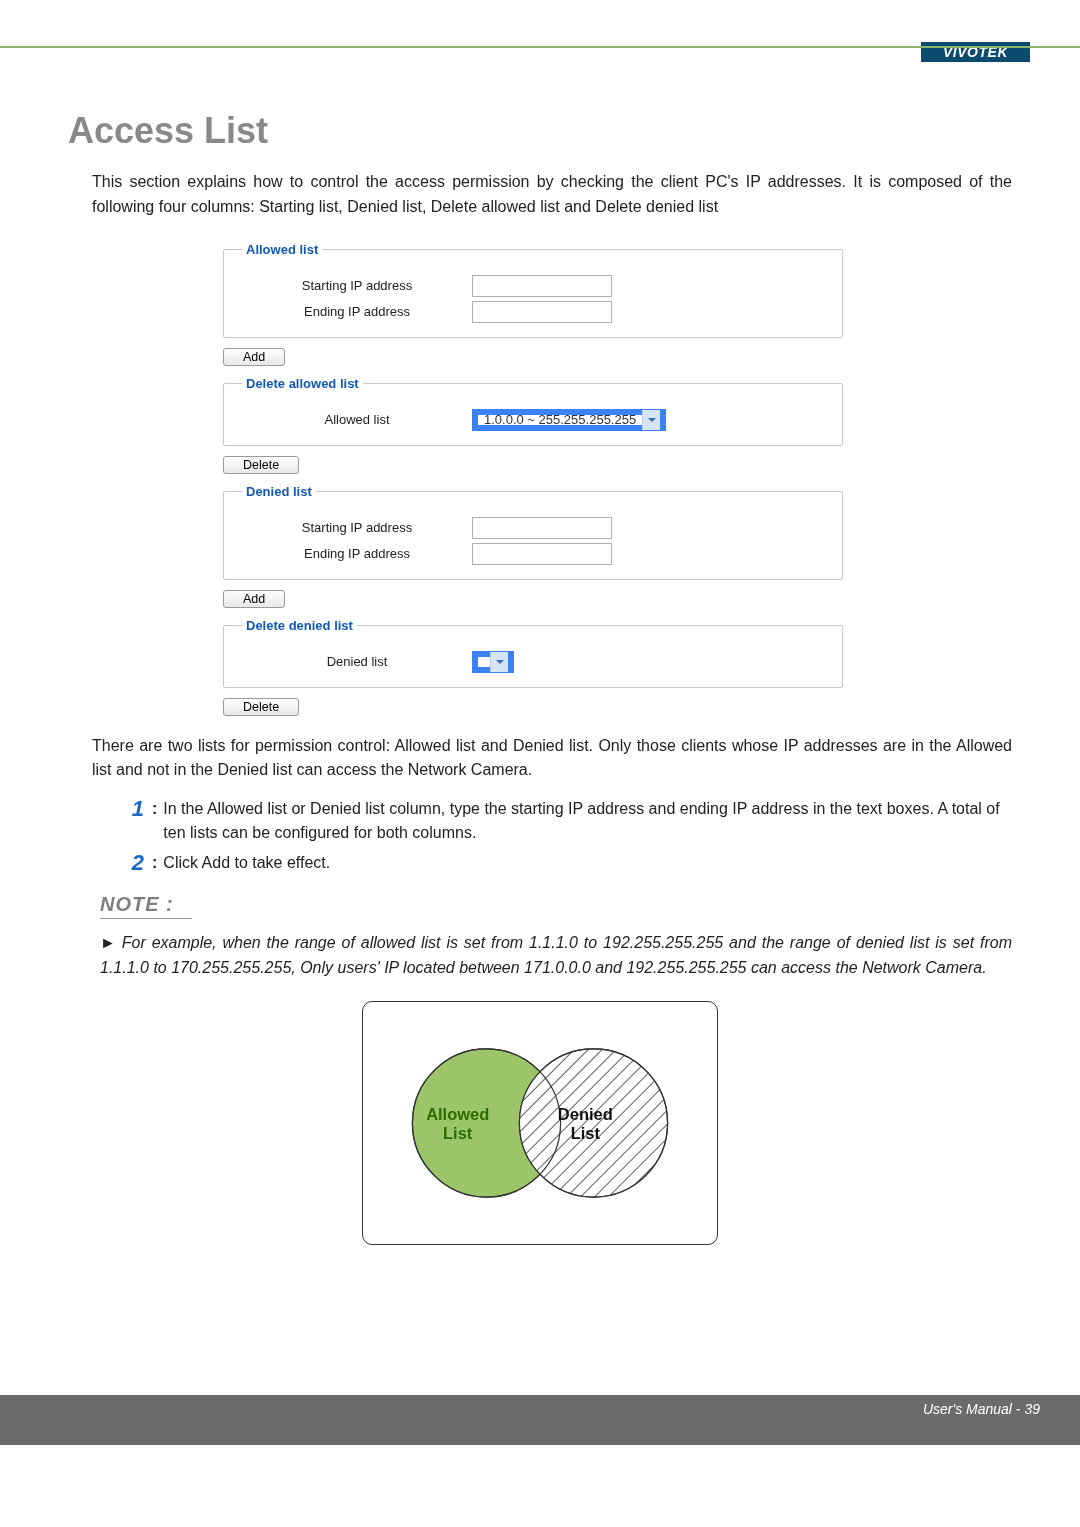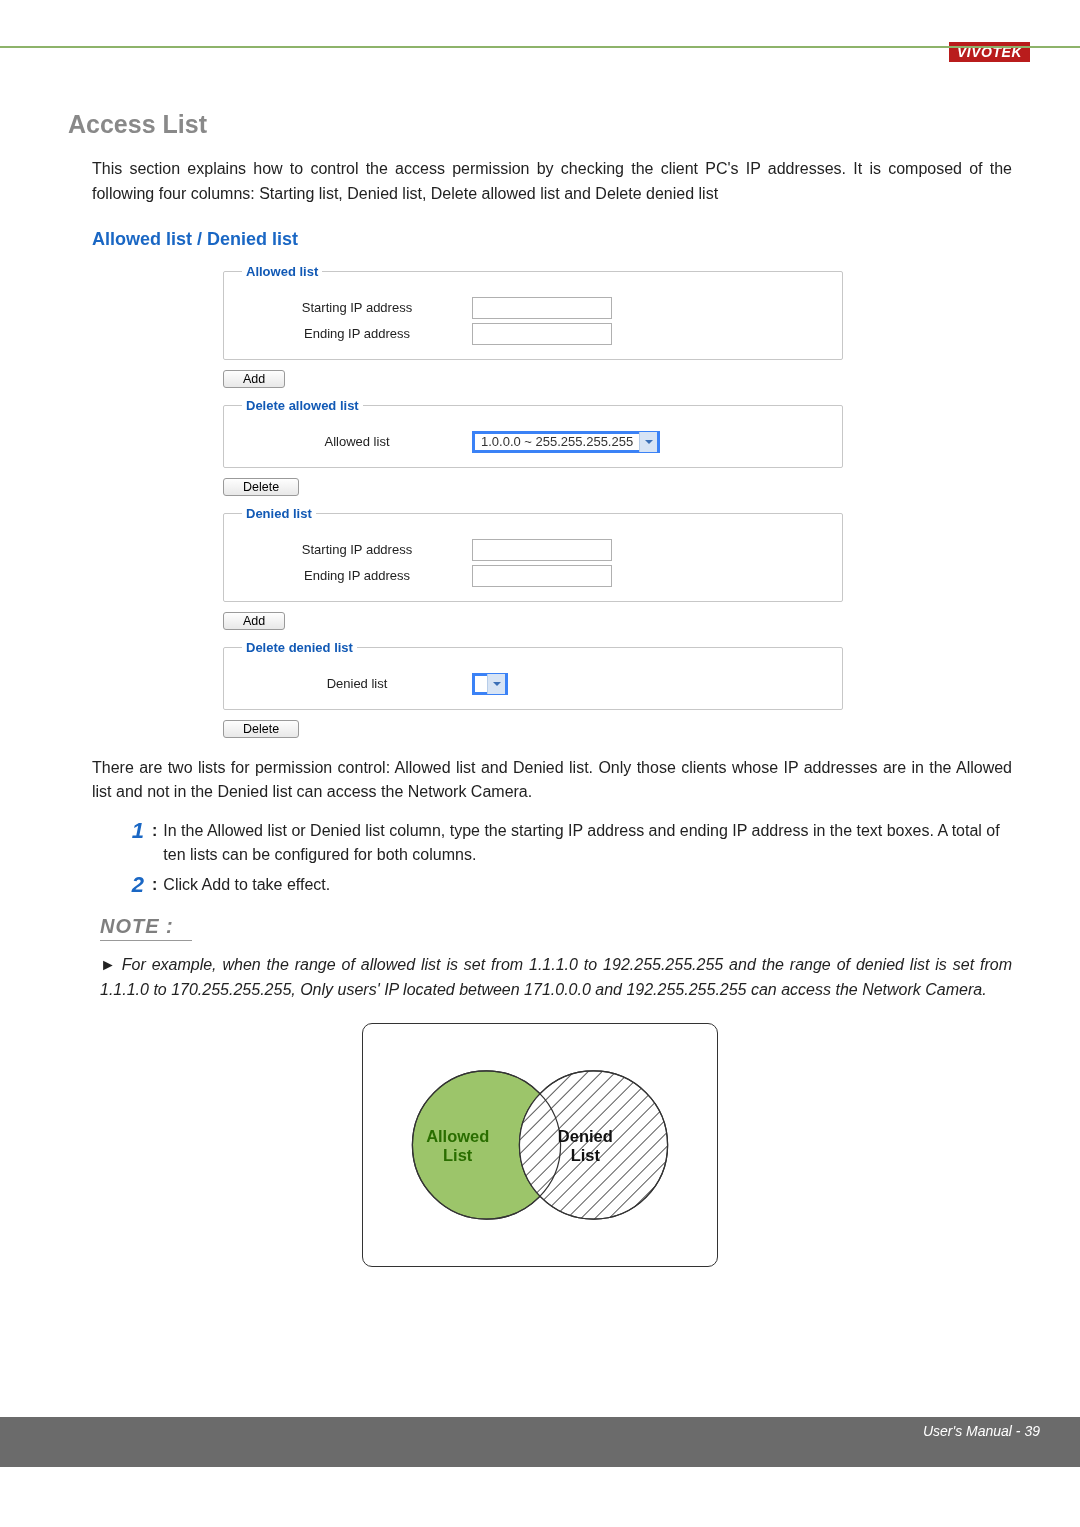"VIVOTEK" .brand { background: #b91c1c -> #0c4a6e; padding: 2px 8px -> 2px 22px }
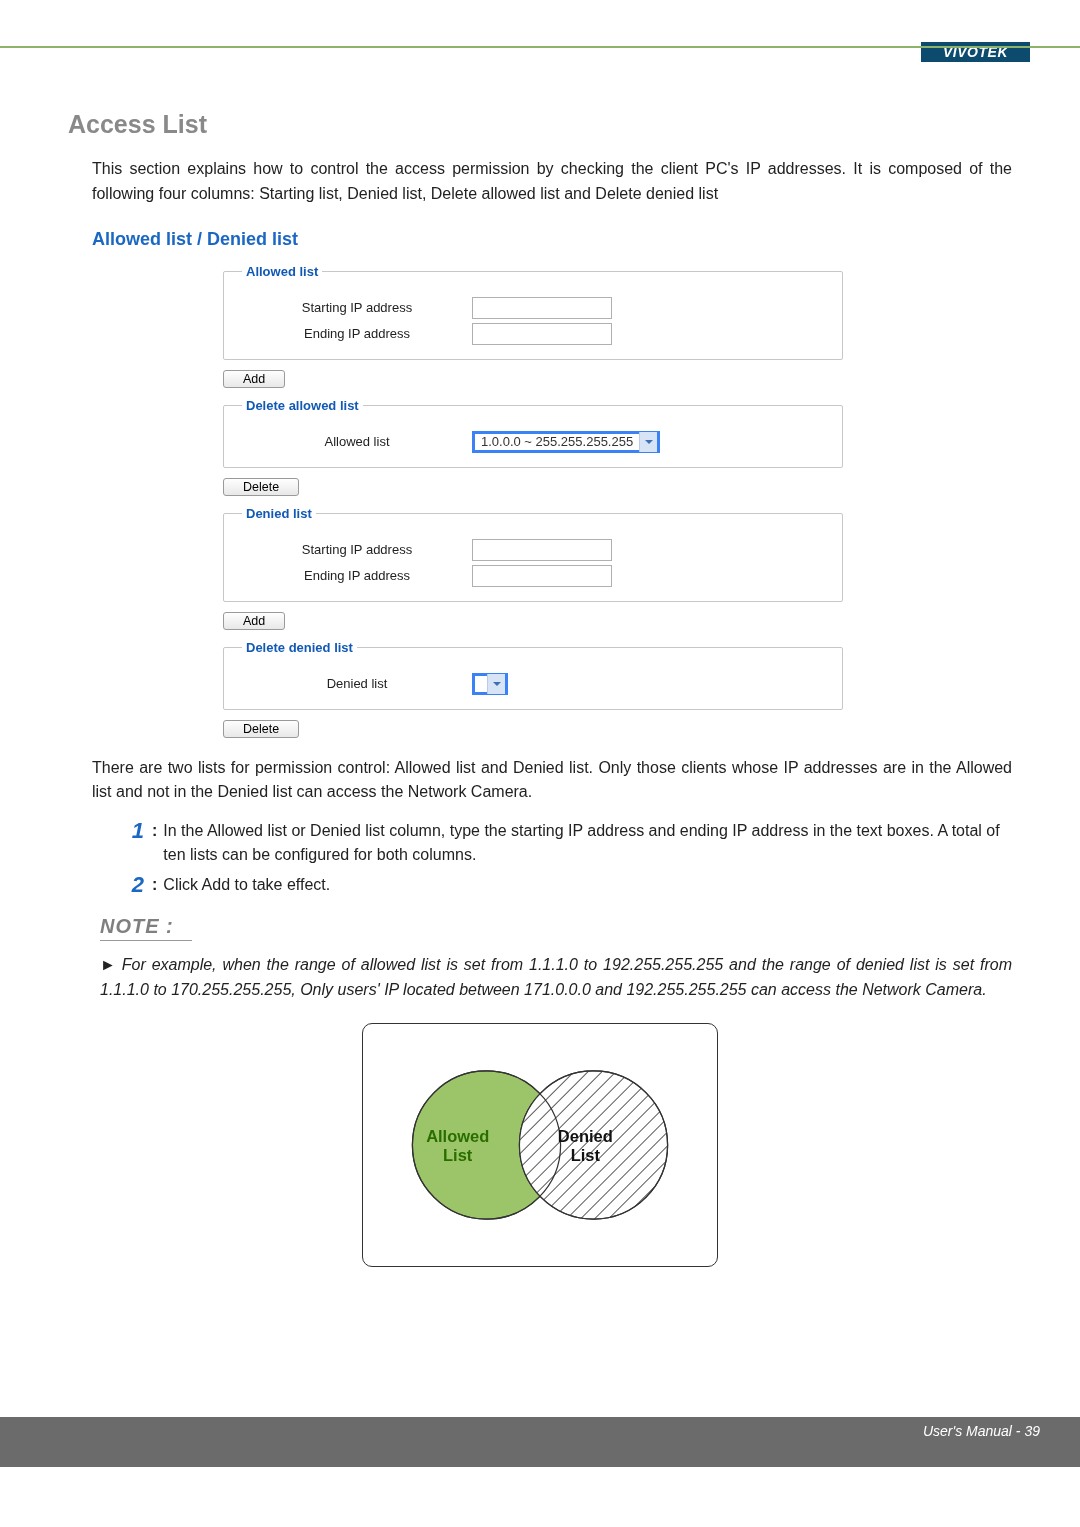"Access List" h1.page-title { font-size: 25px -> 36px }
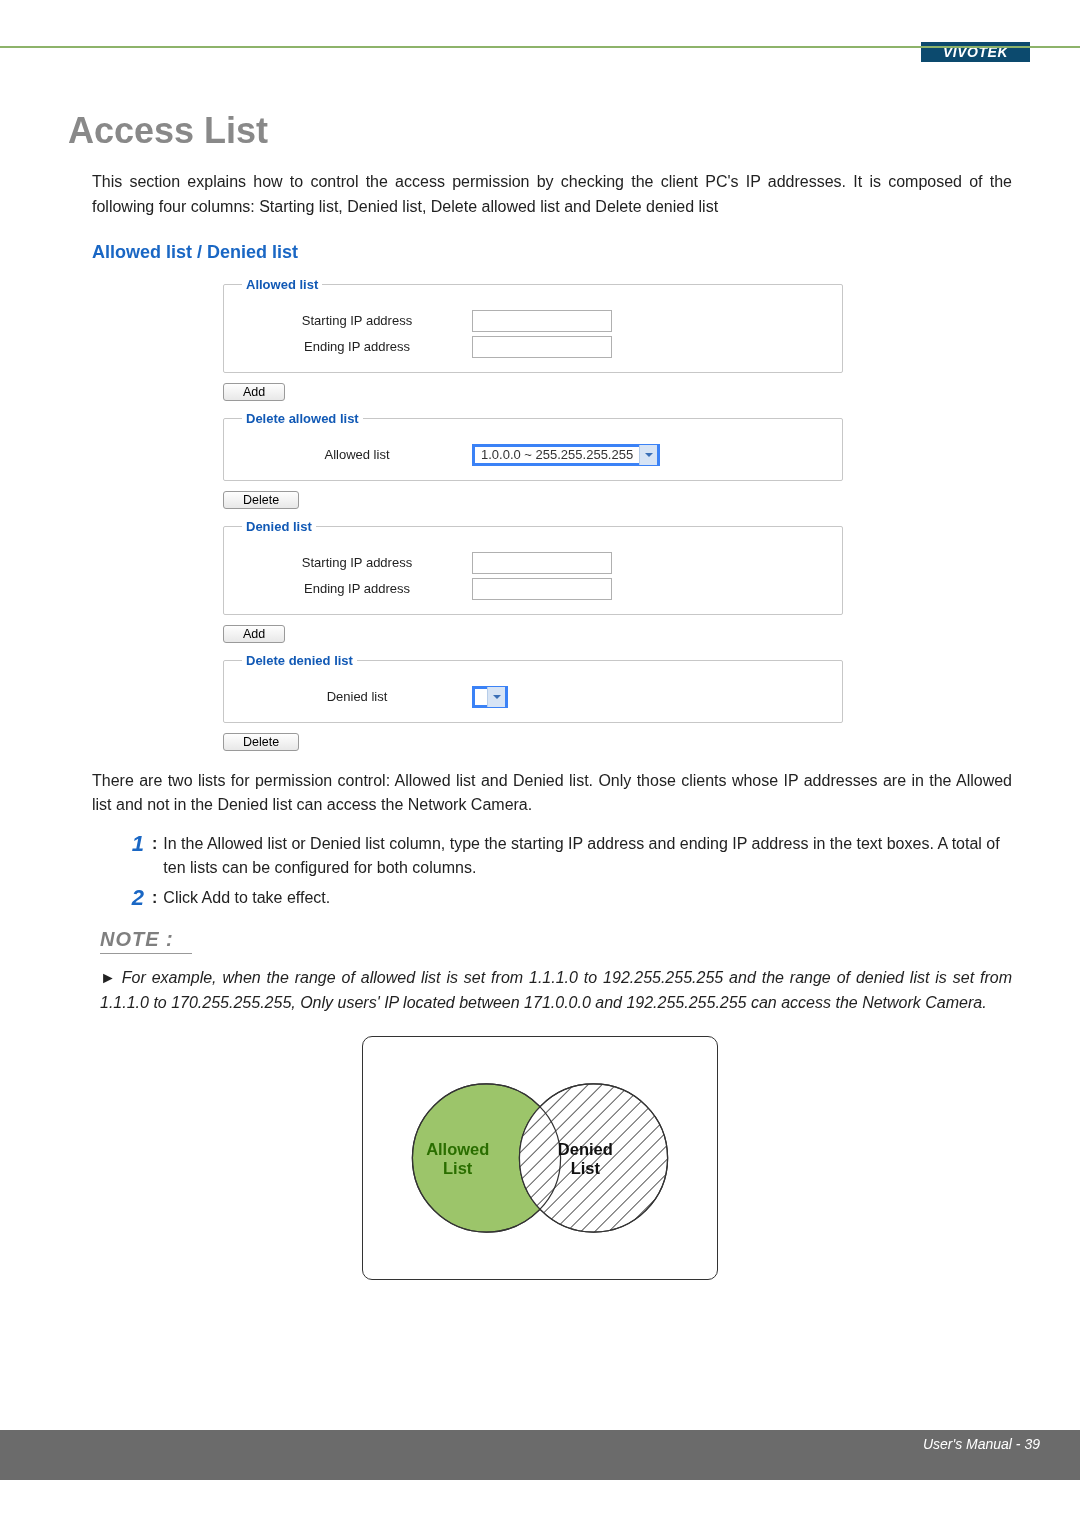"Allowed list / Denied list" h2.section-subtitle { html: <h2>Allowed list / Denied list</h2> -> none }
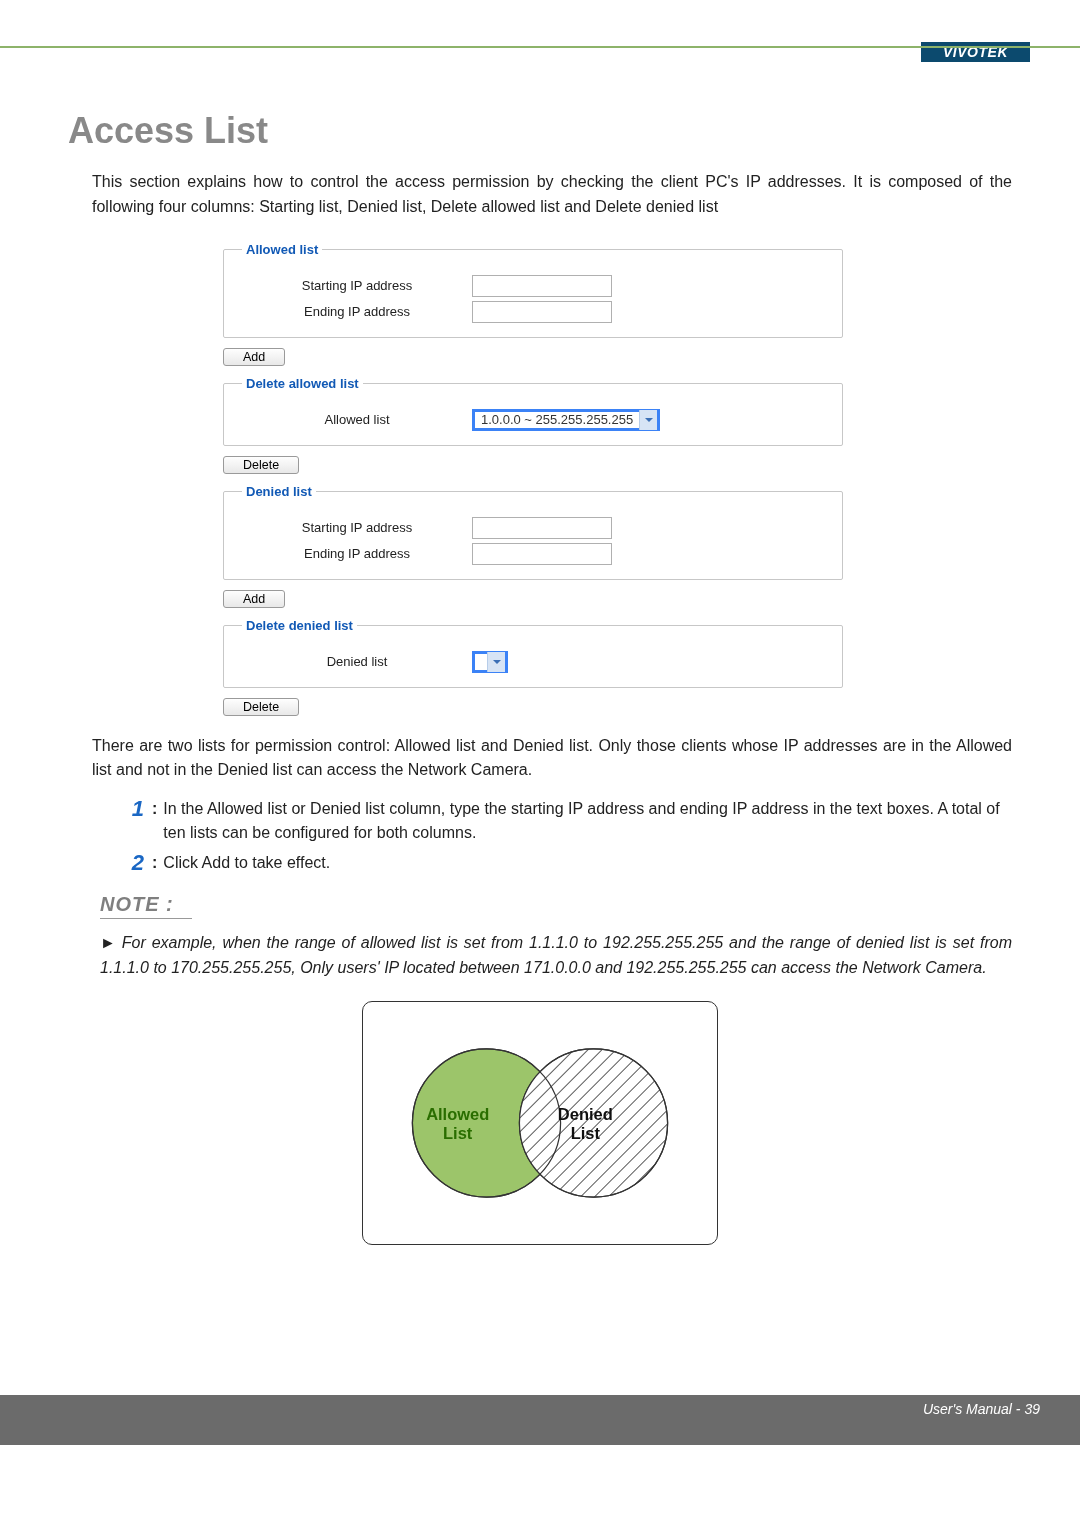"1.0.0.0 ~ 255.255.255.255" .select-like { border: 3px solid #3b82f6 -> 6px solid #3b82f6 }
